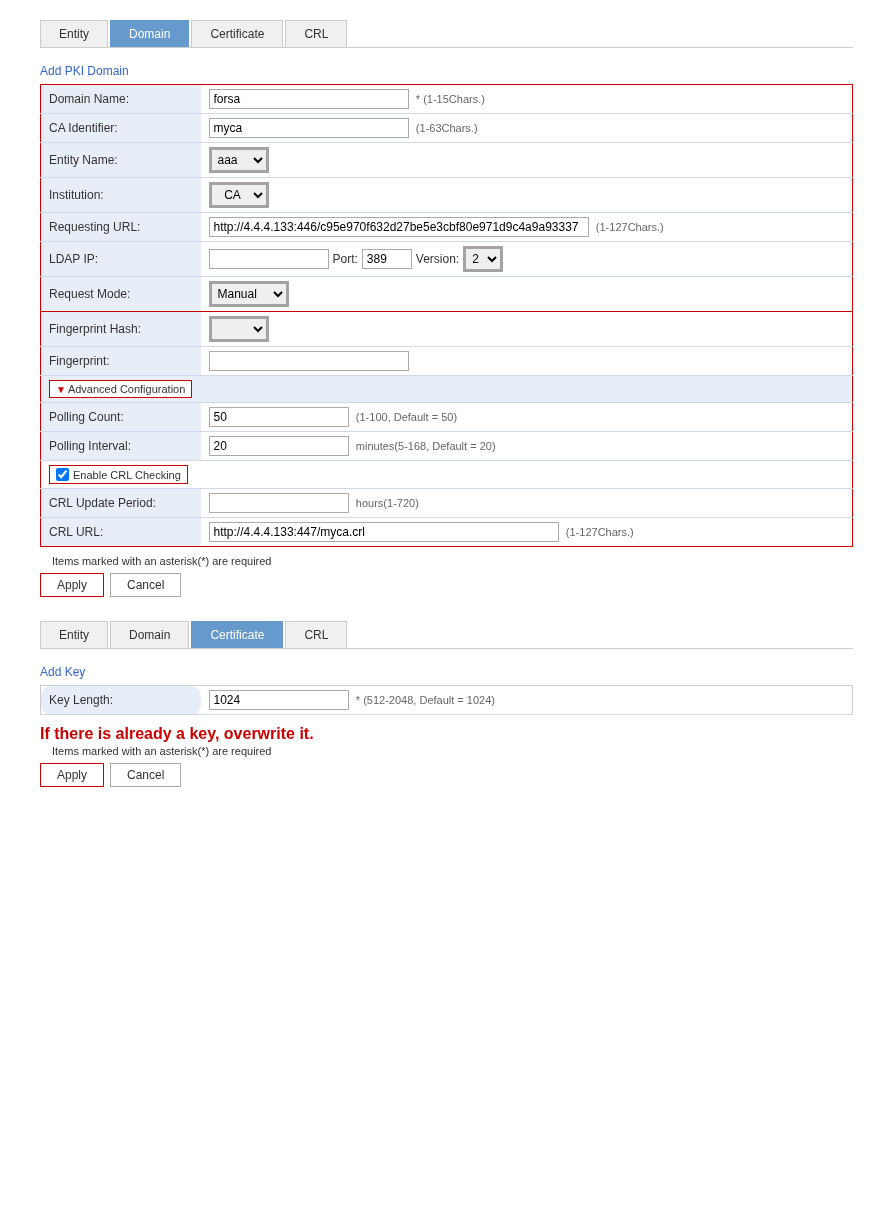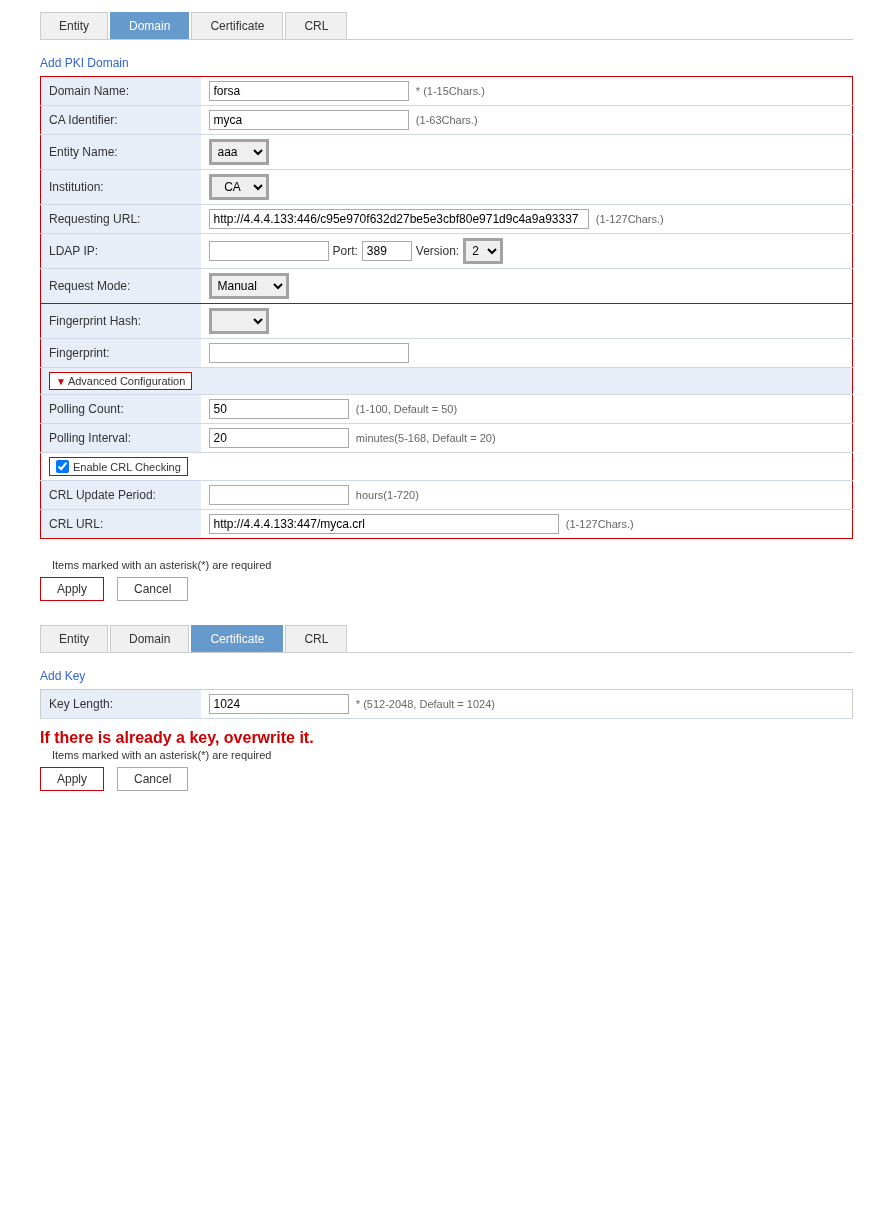"Entity" .page-wrapper { padding: 12px 40px -> 20px 40px }
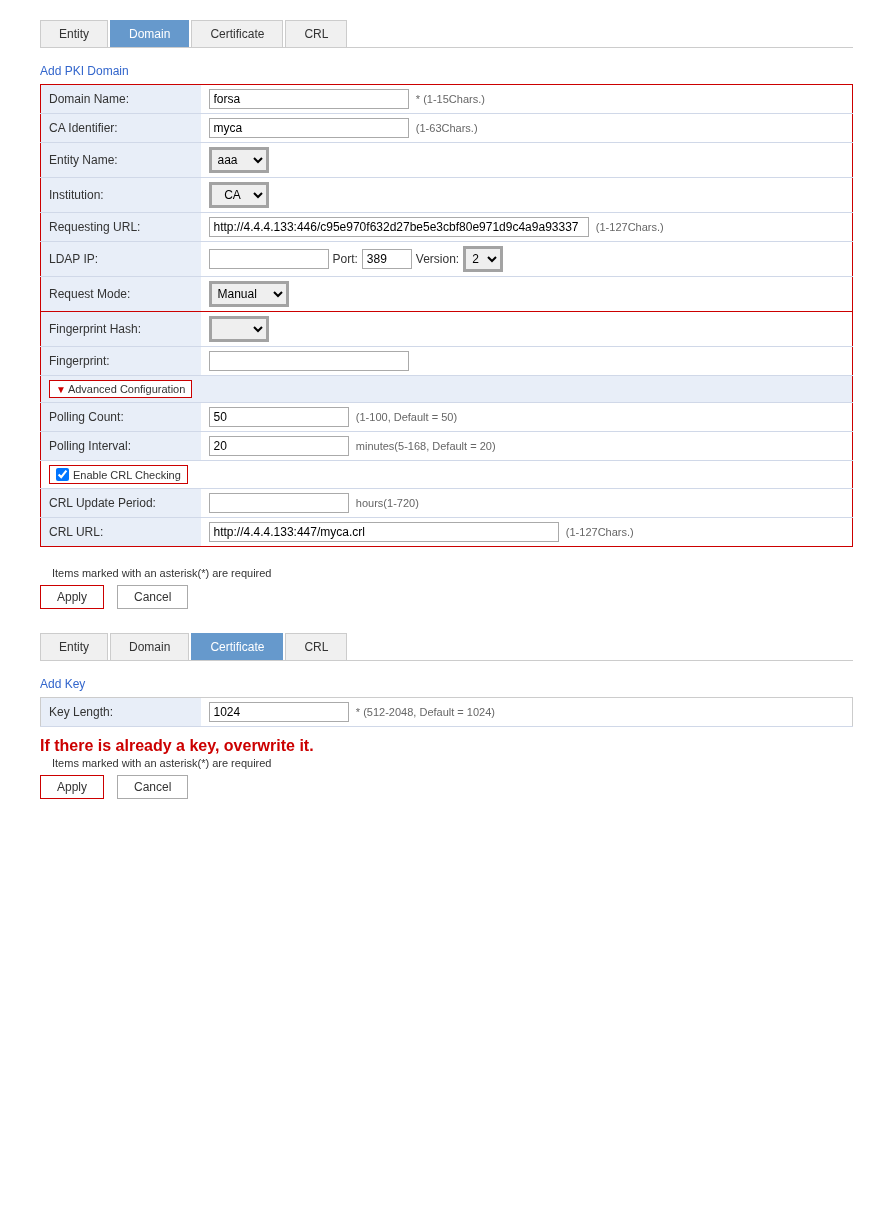"Domain Name:" .form-table { margin-bottom: 20px -> 8px }
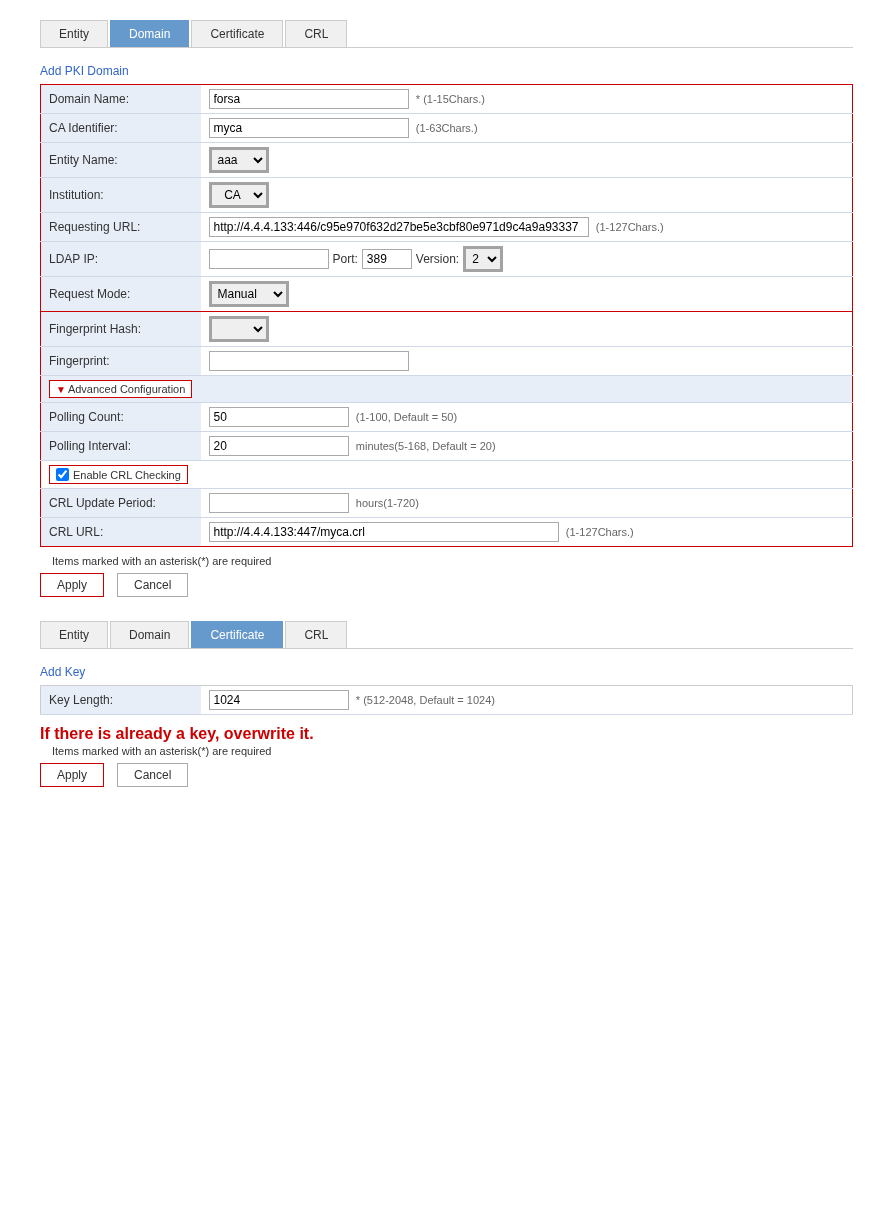"Apply" .btn-row { gap: 13px -> 6px }
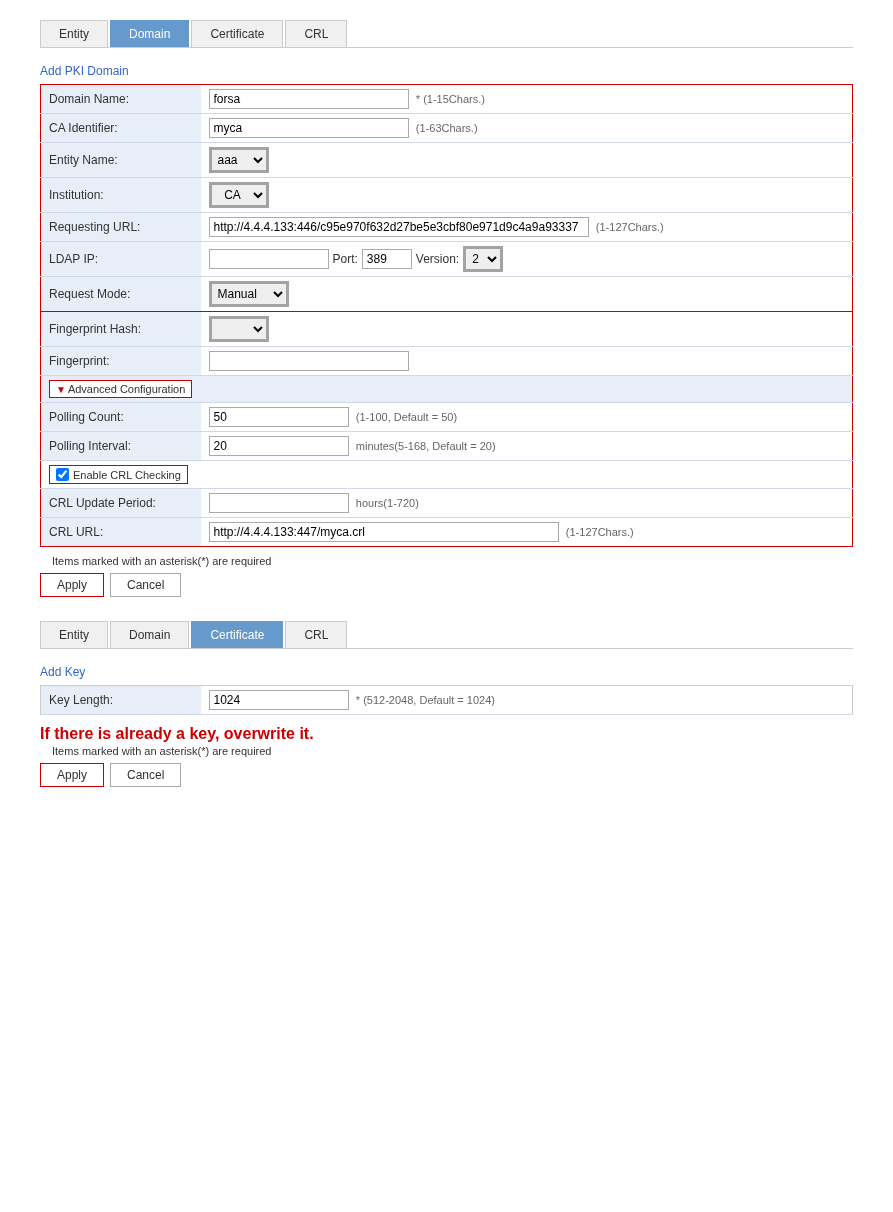"Key Length:" .form-table2 td { border-radius: none -> 10px }
